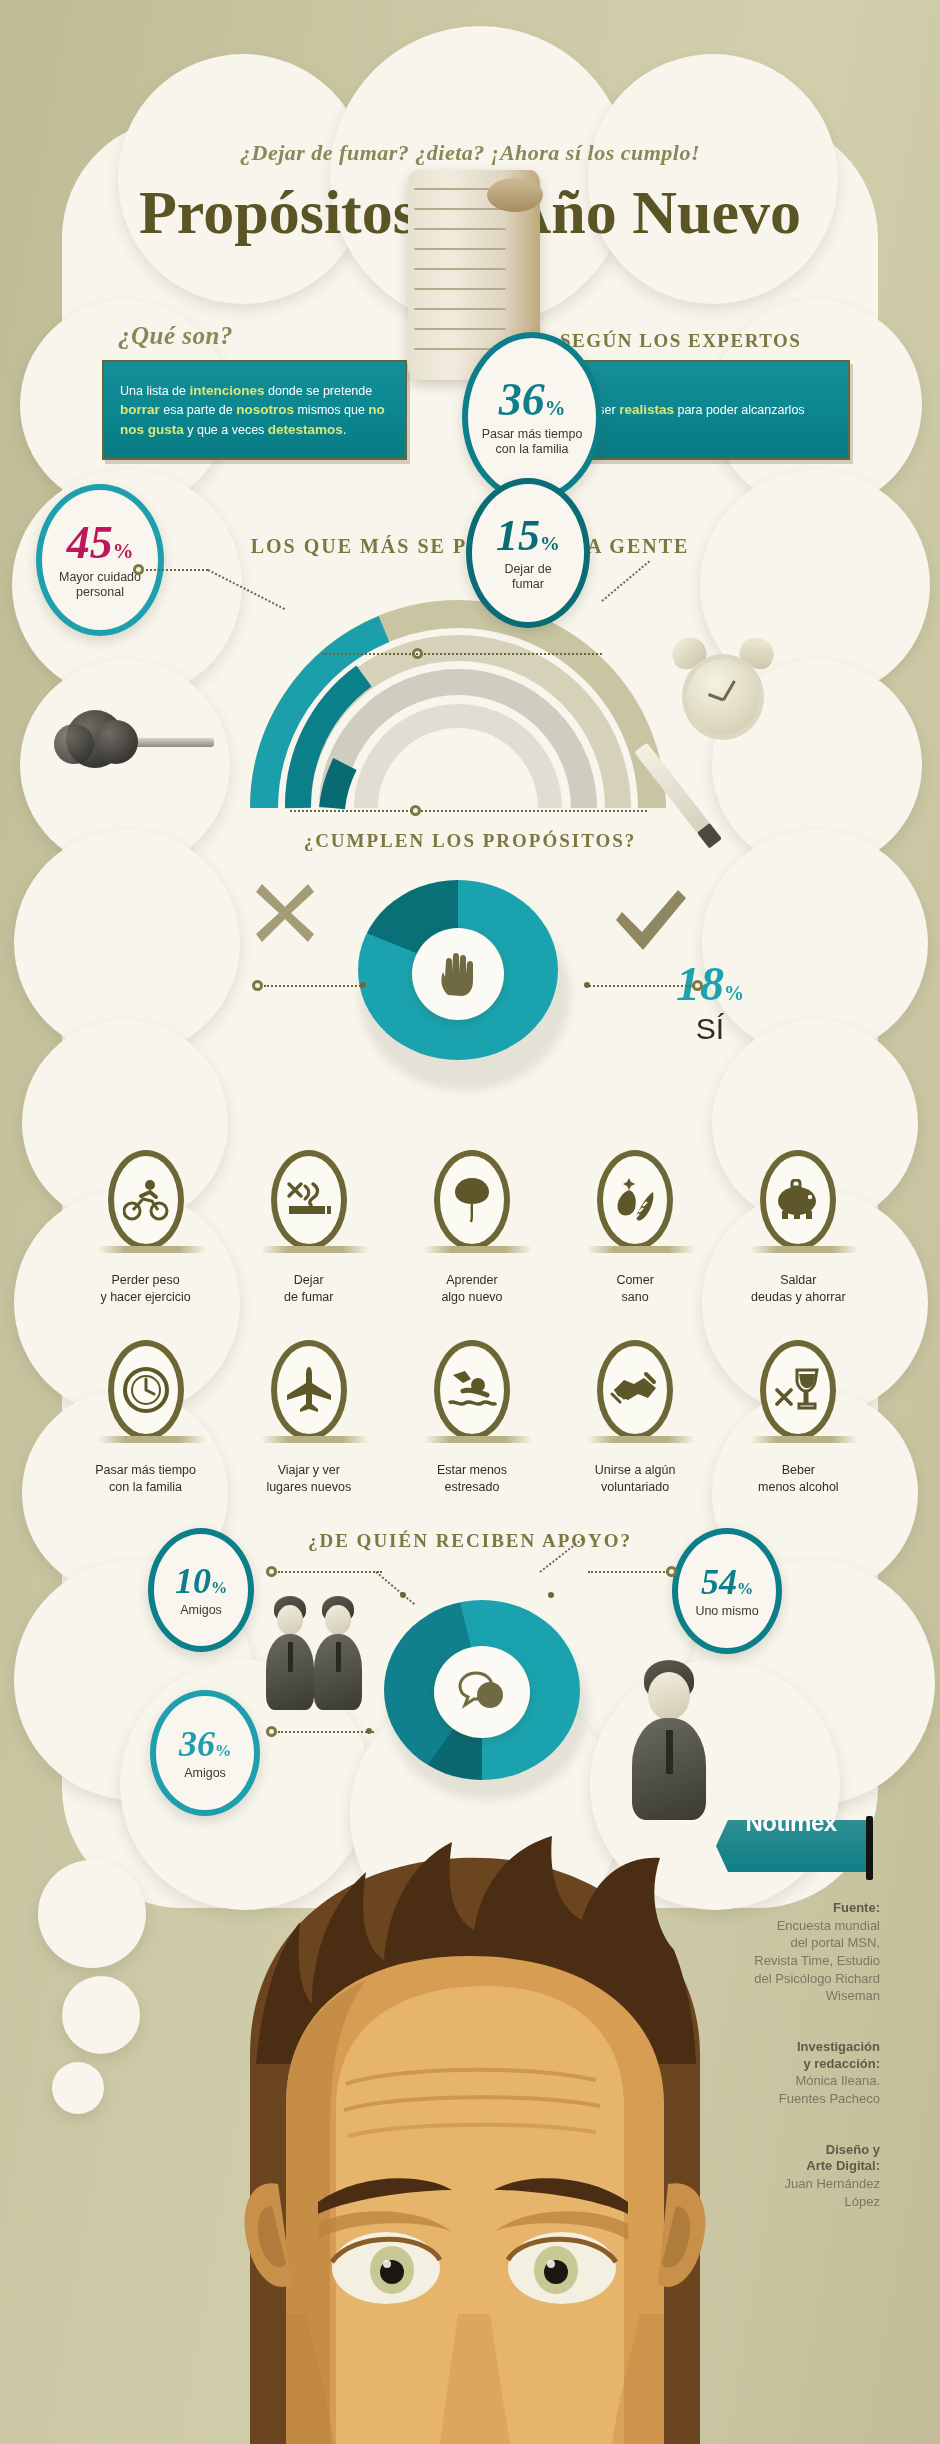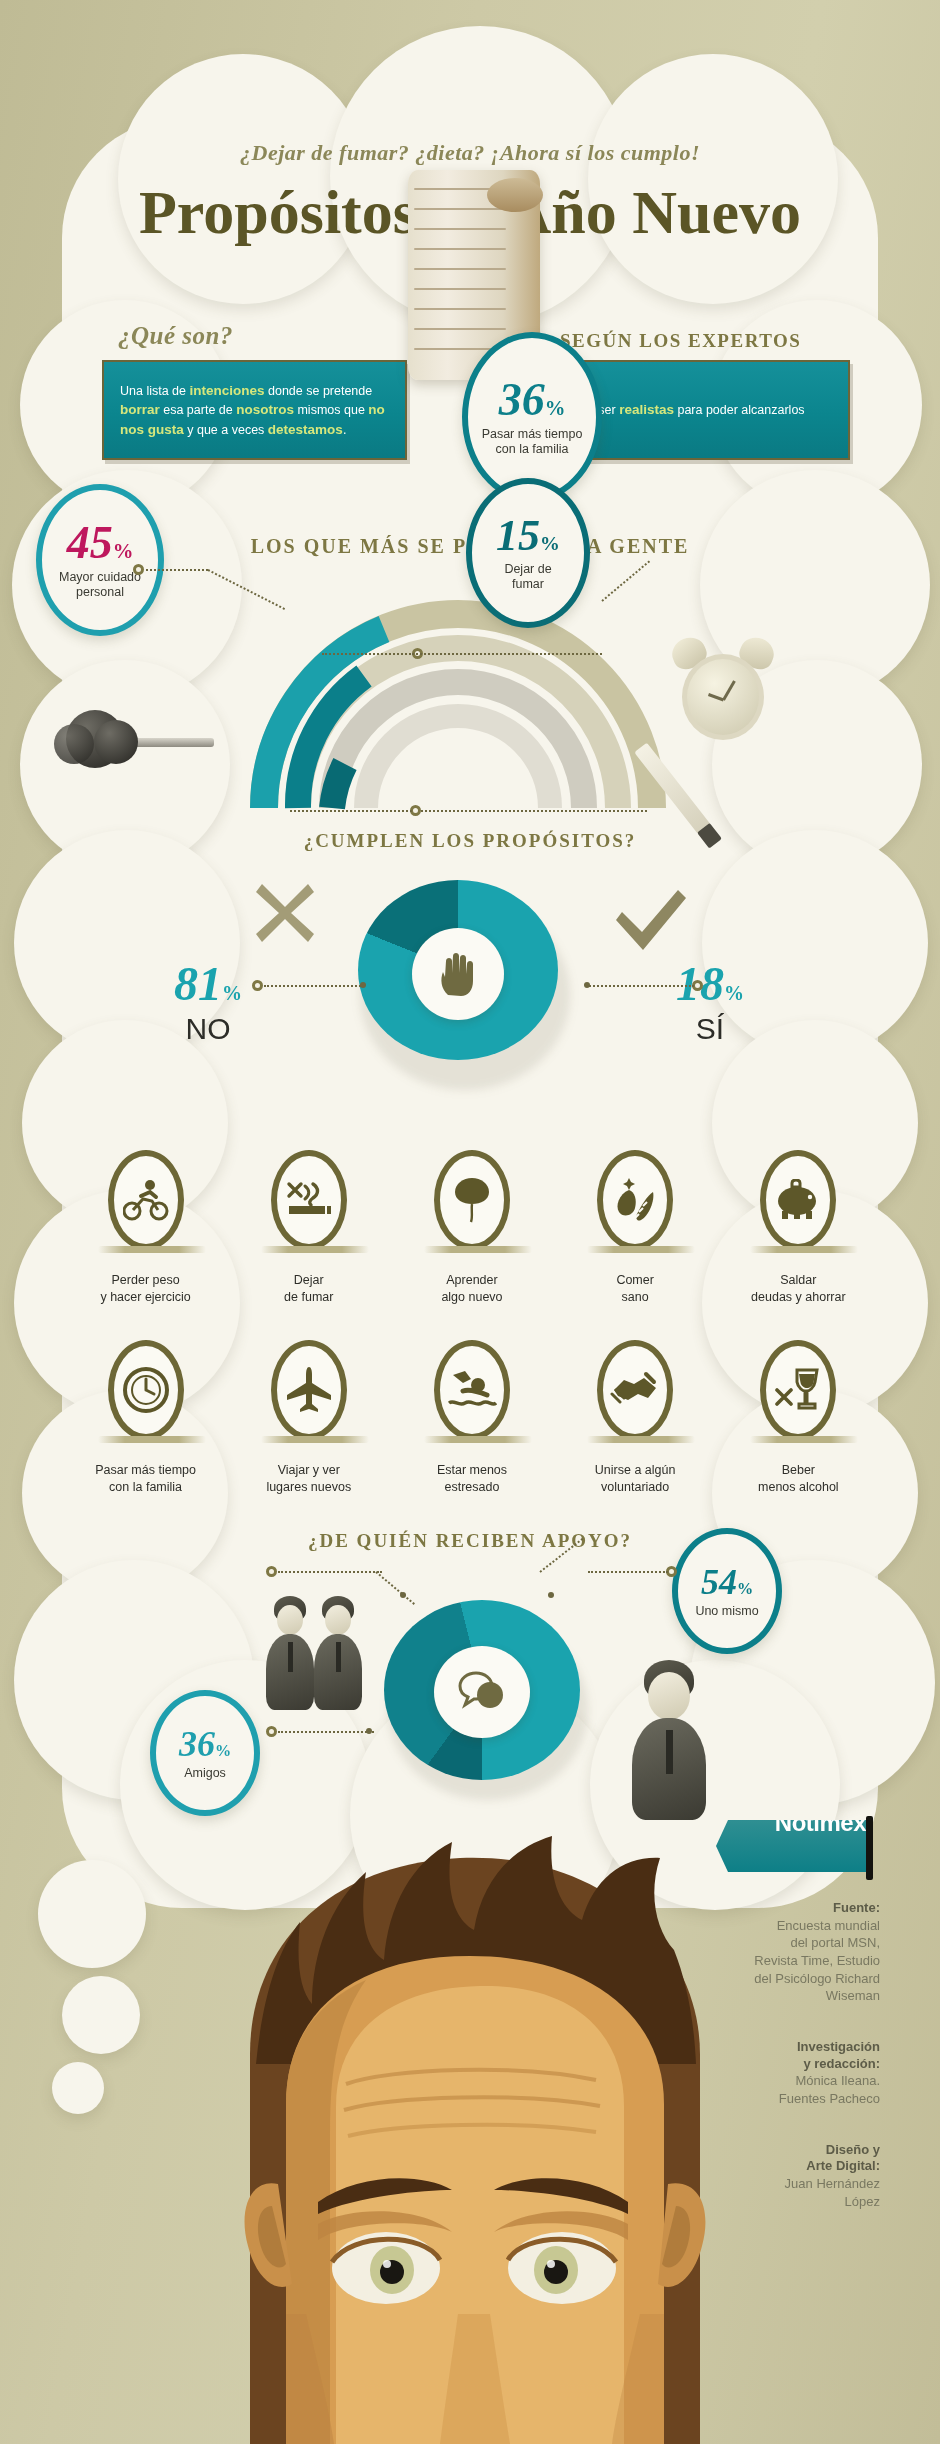"81%" div { html: <div> <div> <span>81</span><span>%</span> </div> <div>NO</div> </div> -> none }
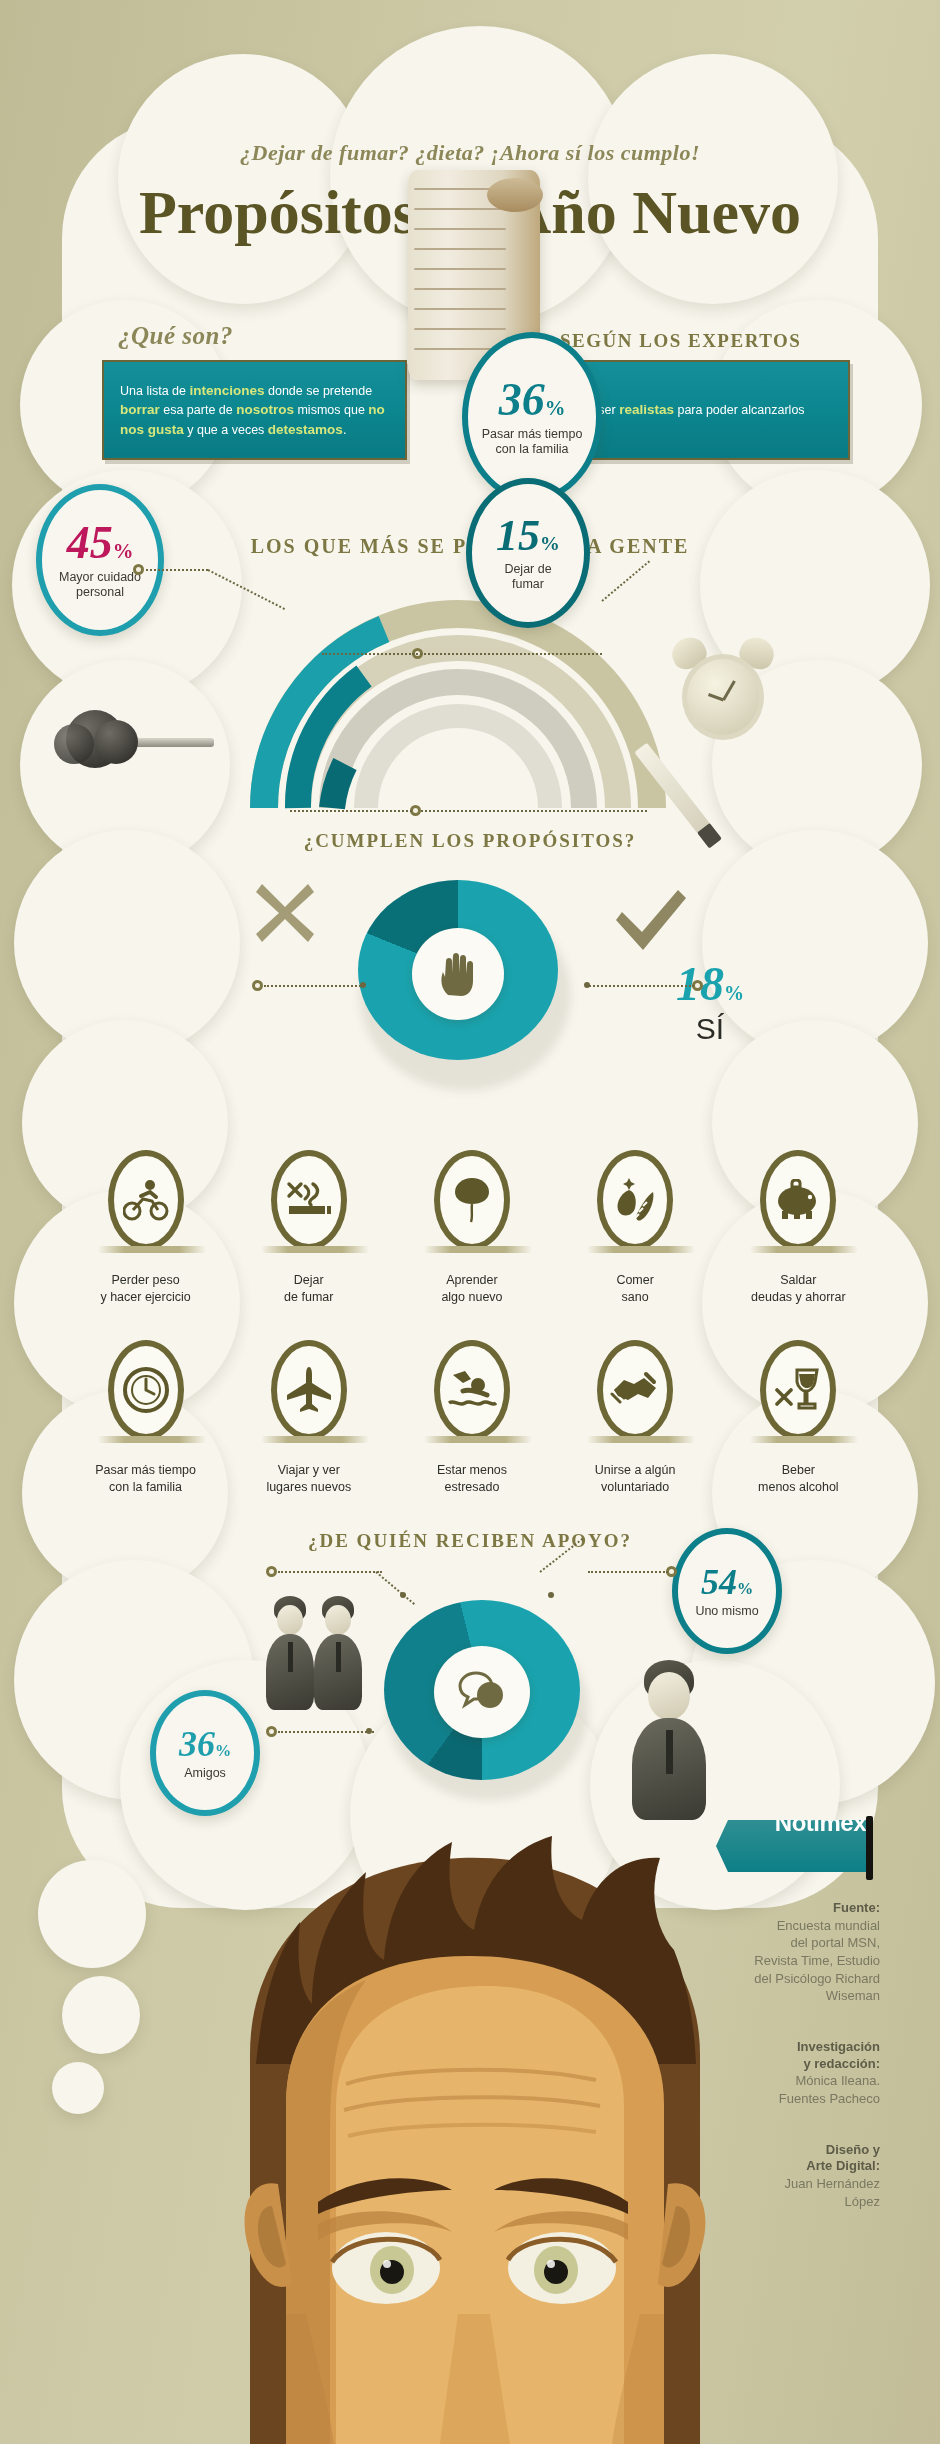"10%" div.pctoval { html: none -> <div> <div> <span>10</span><span>%</span> </div> <div>Amigos</div> </div> }
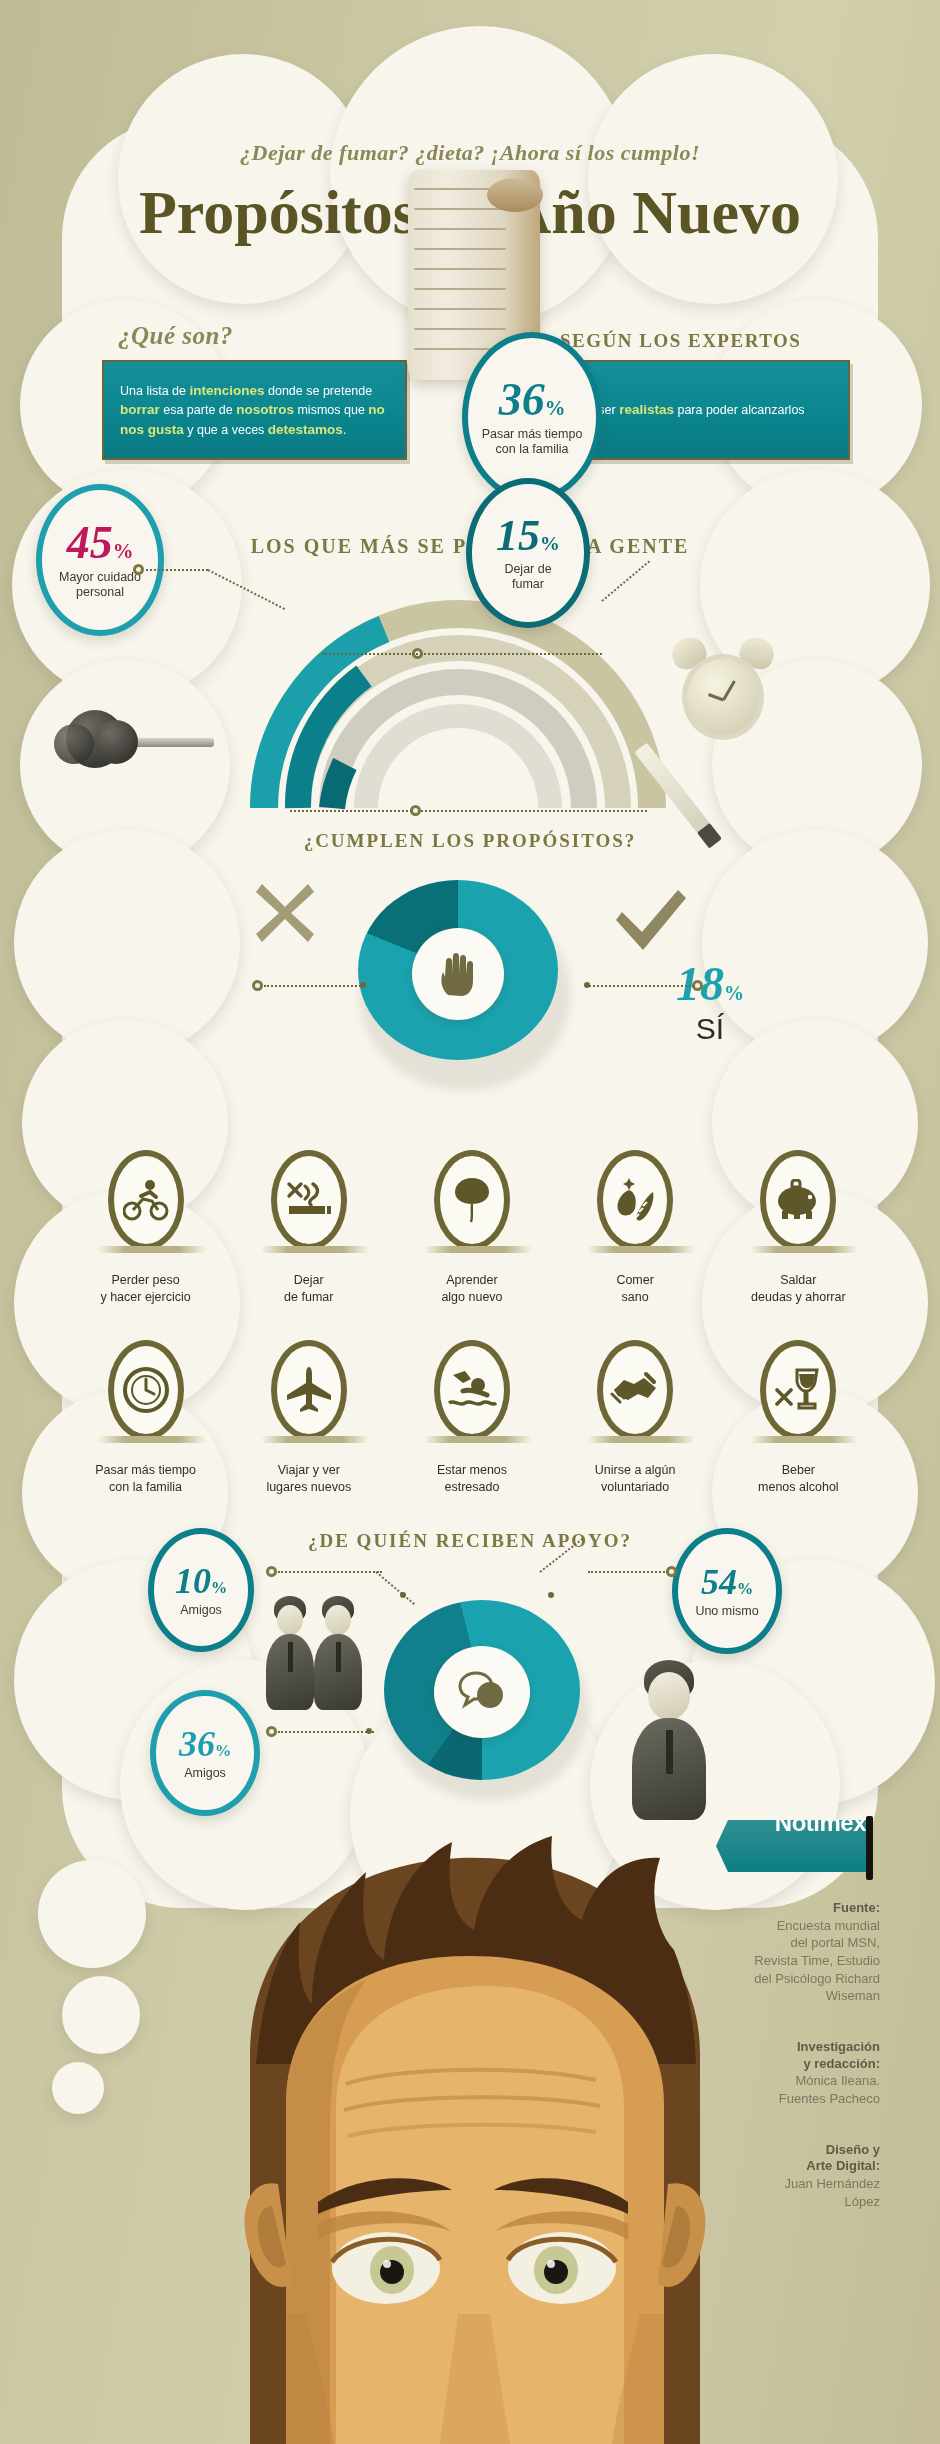"Notimex" .flag-body { align-items: flex-end -> center }
